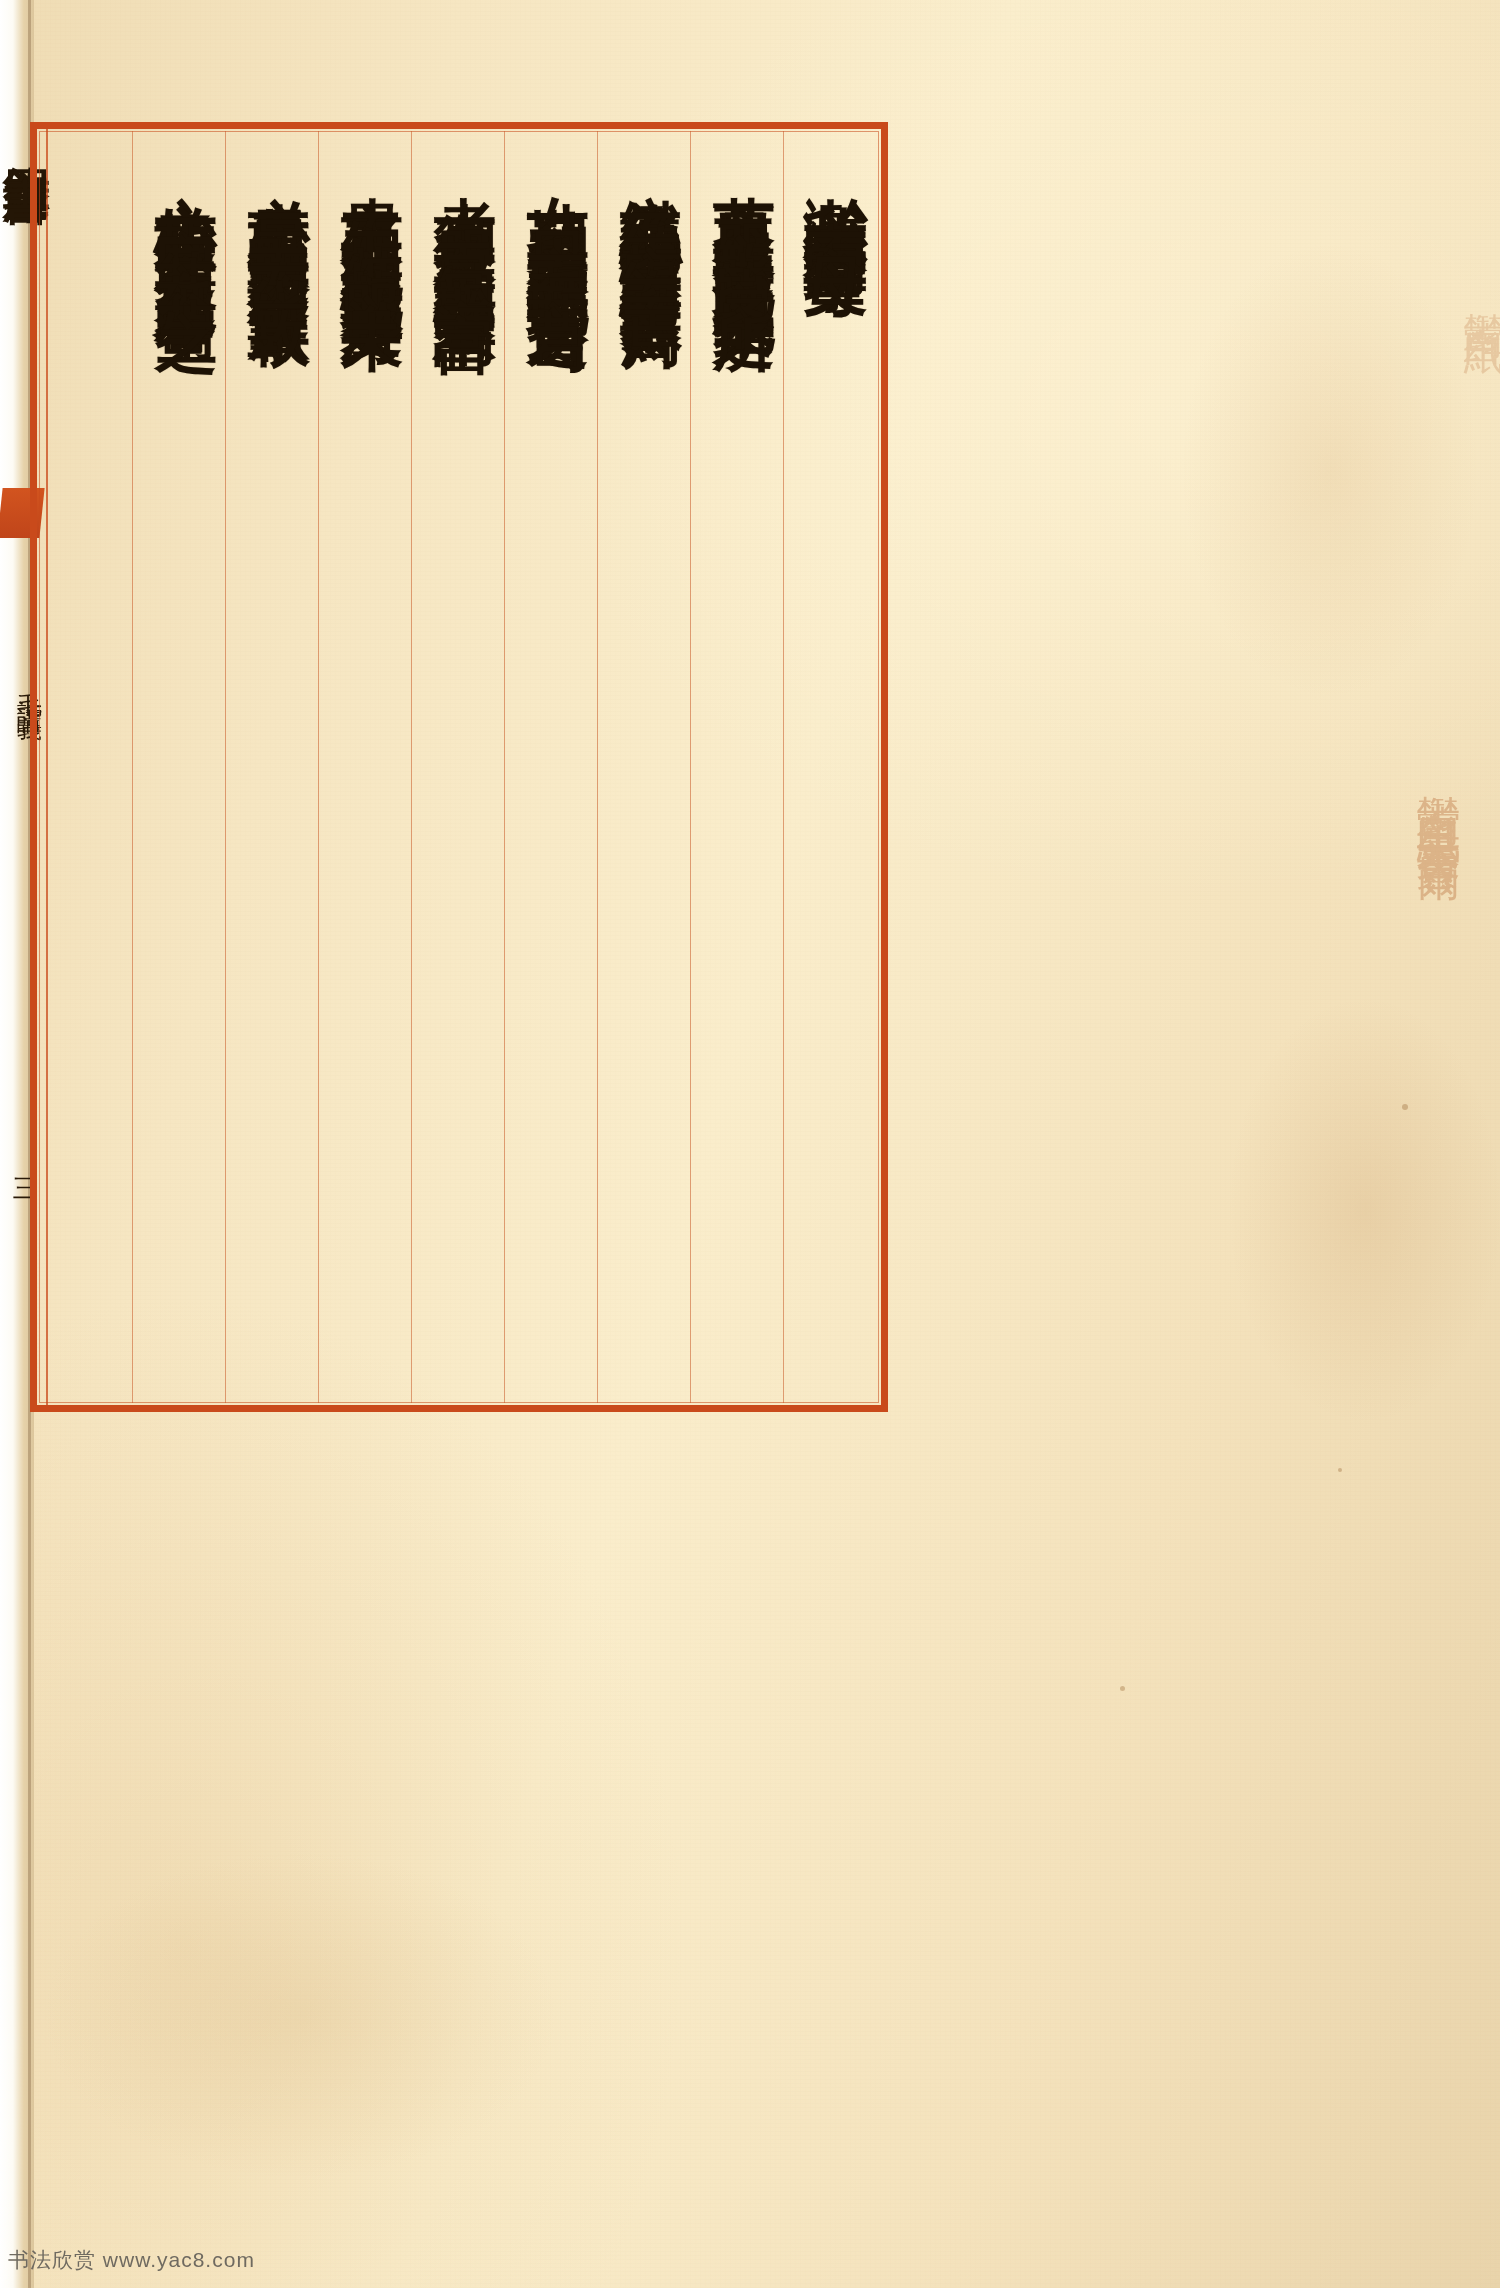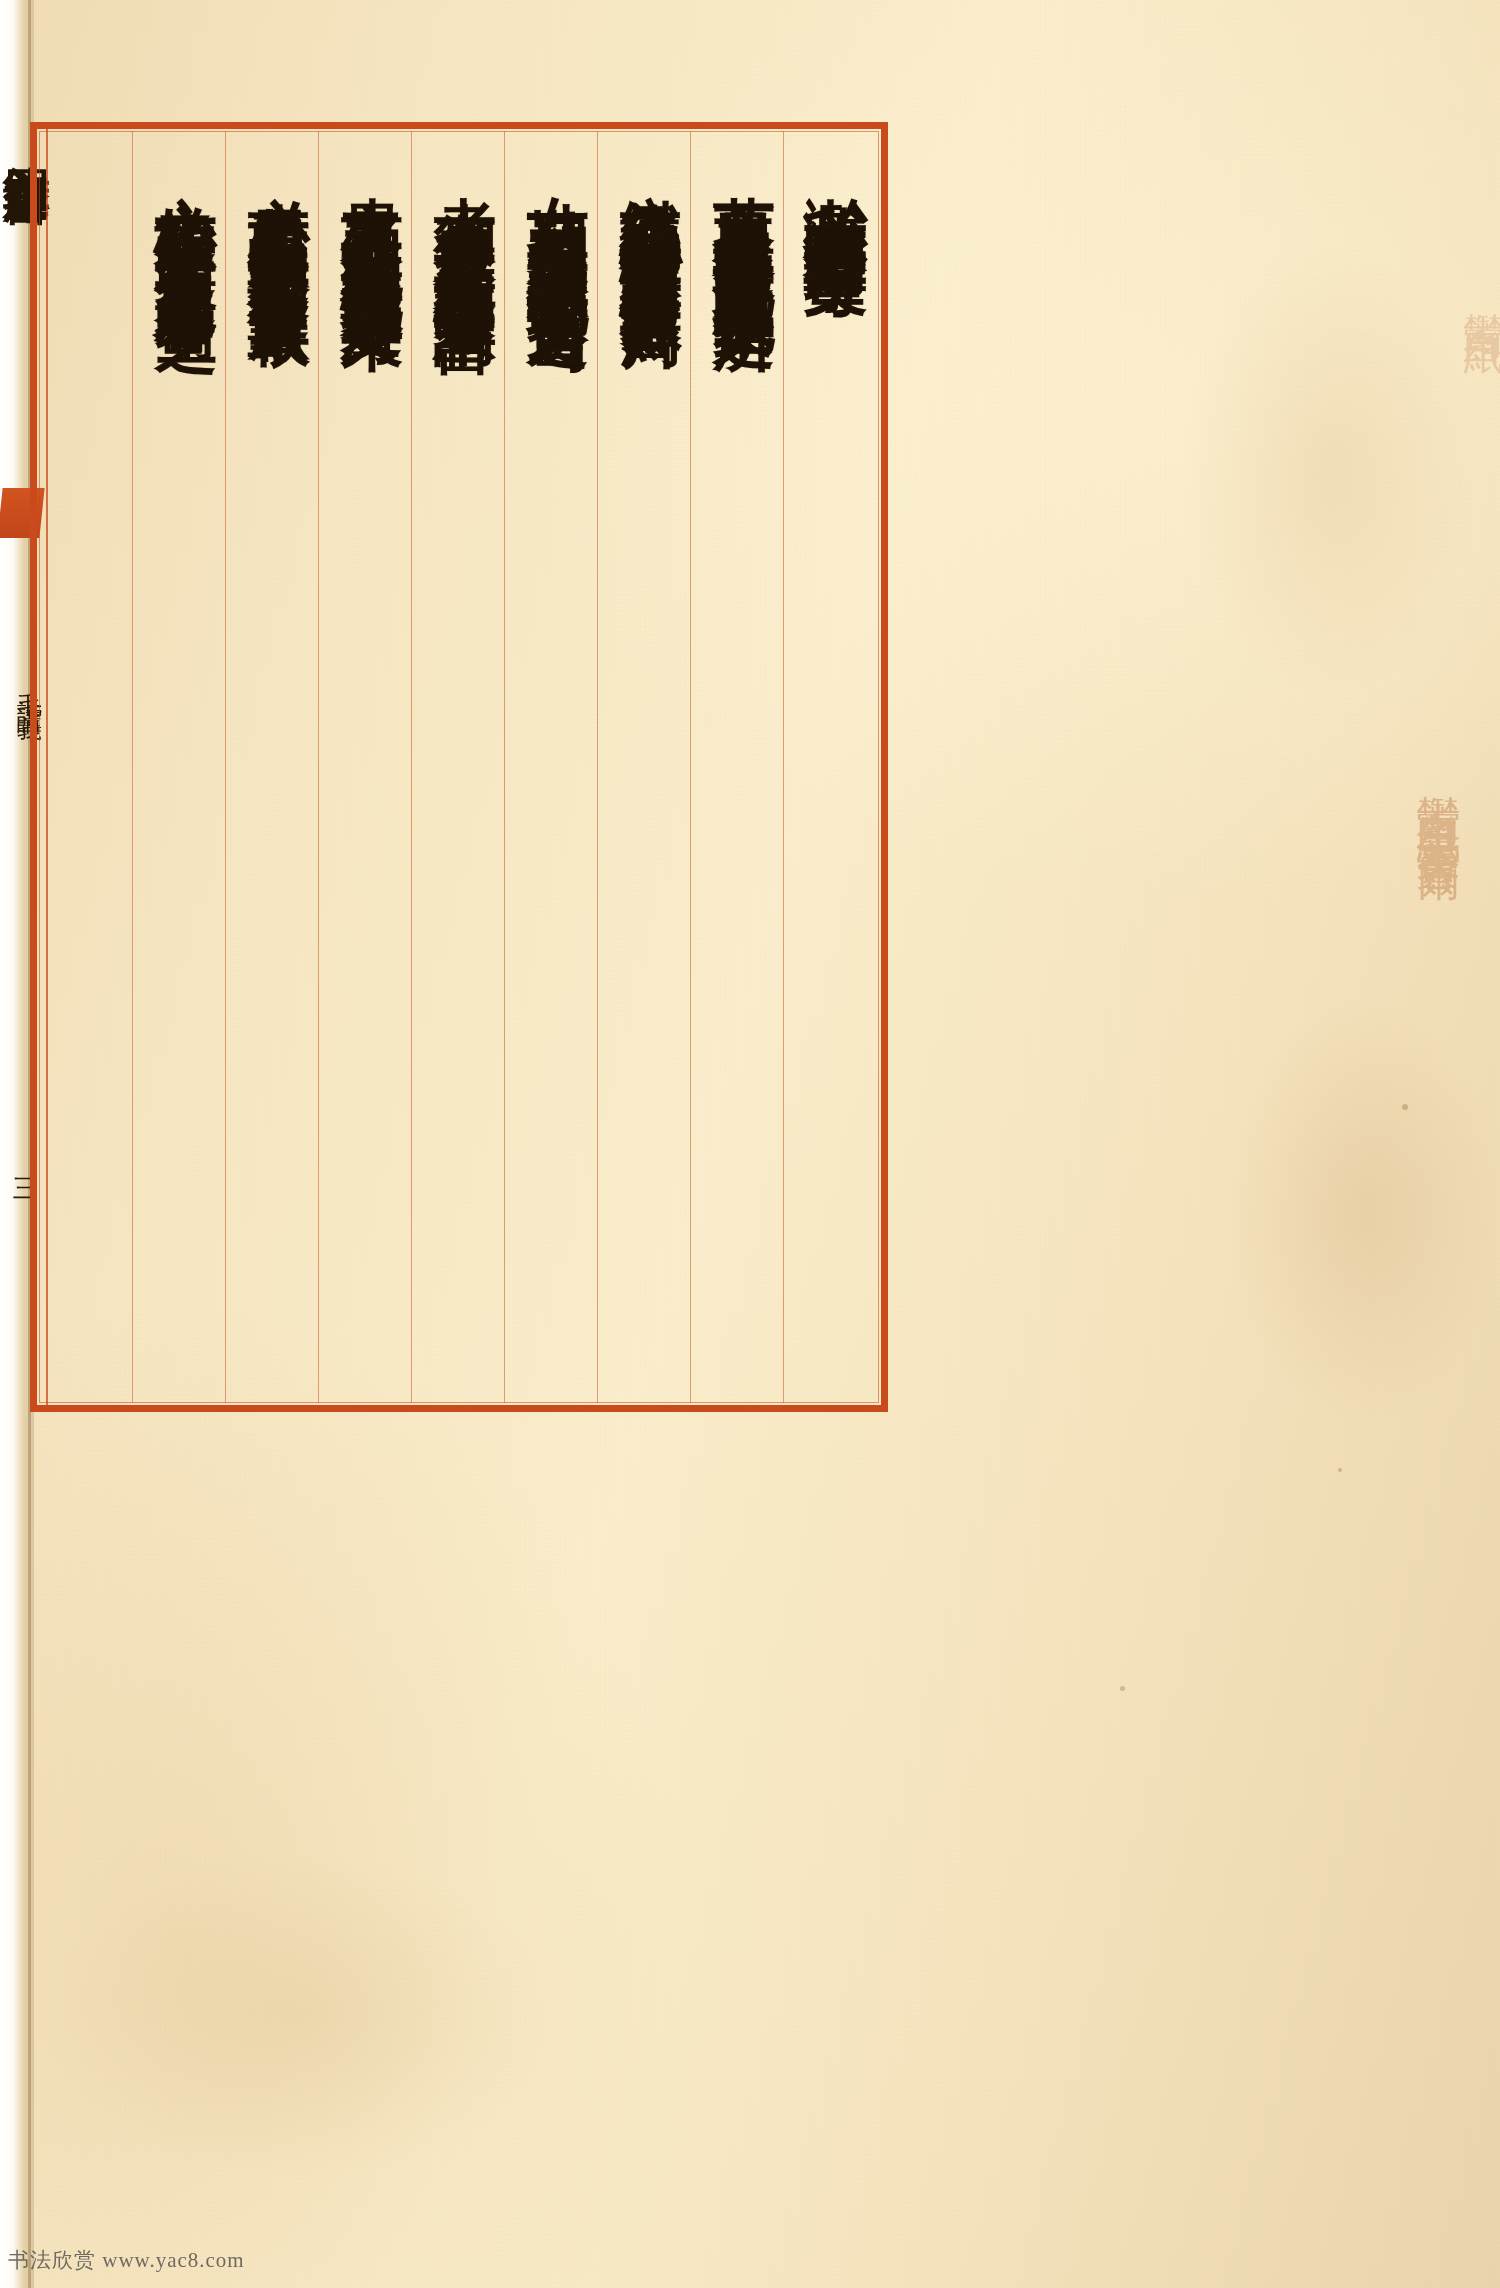"书法欣赏 www.yac8.com" .credit { font-family: Liberation Serif, serif -> Liberation Sans, sans-serif }
